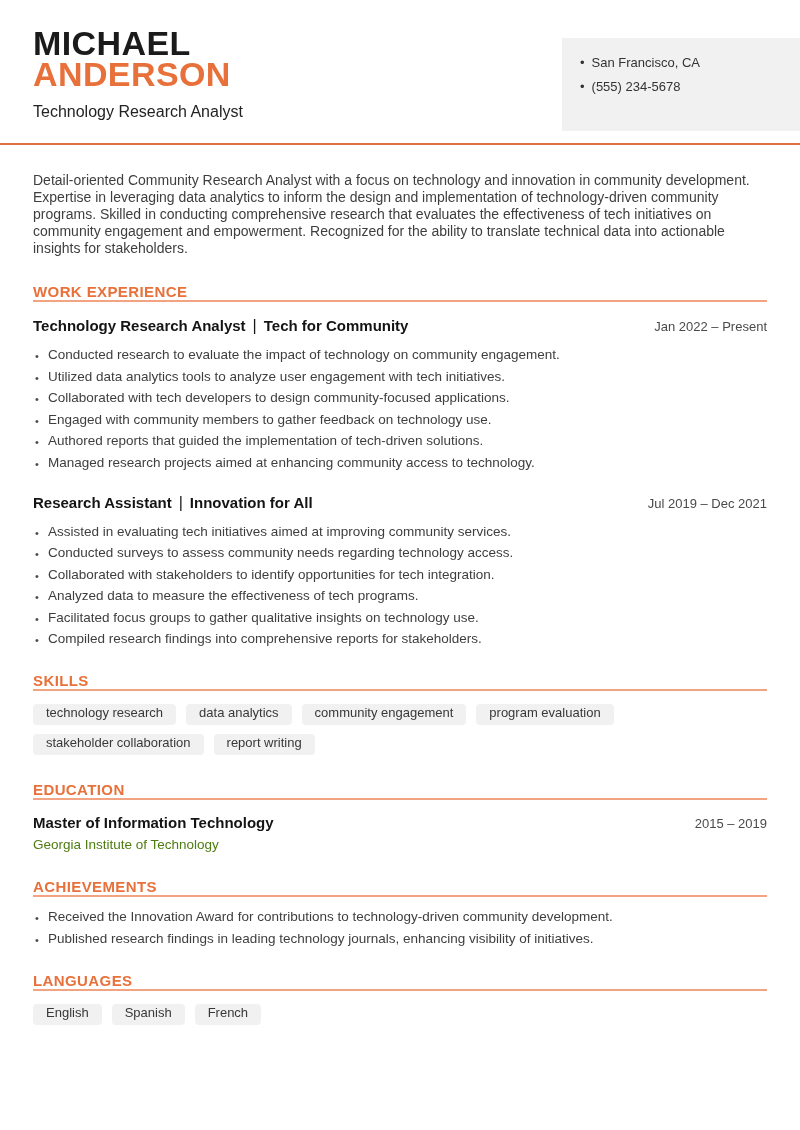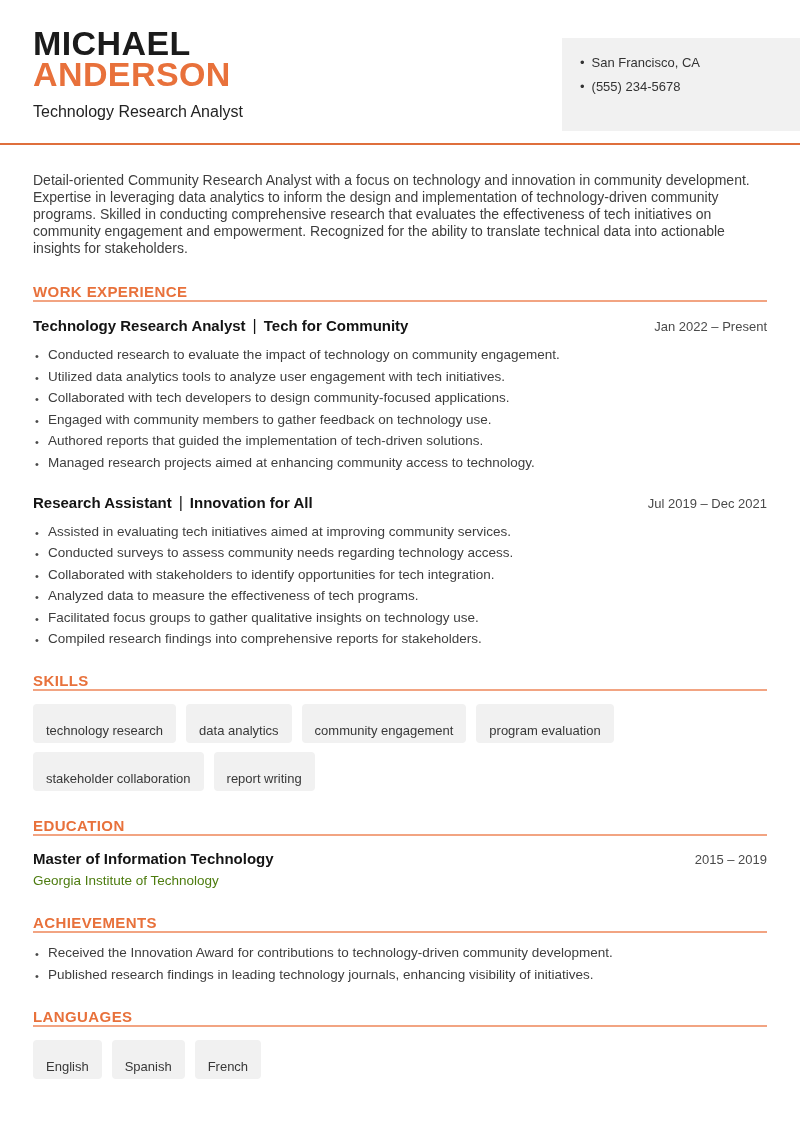"technology research" .chip { padding: 20px 13px 6px 13px -> 2px 13px 6px 13px }
